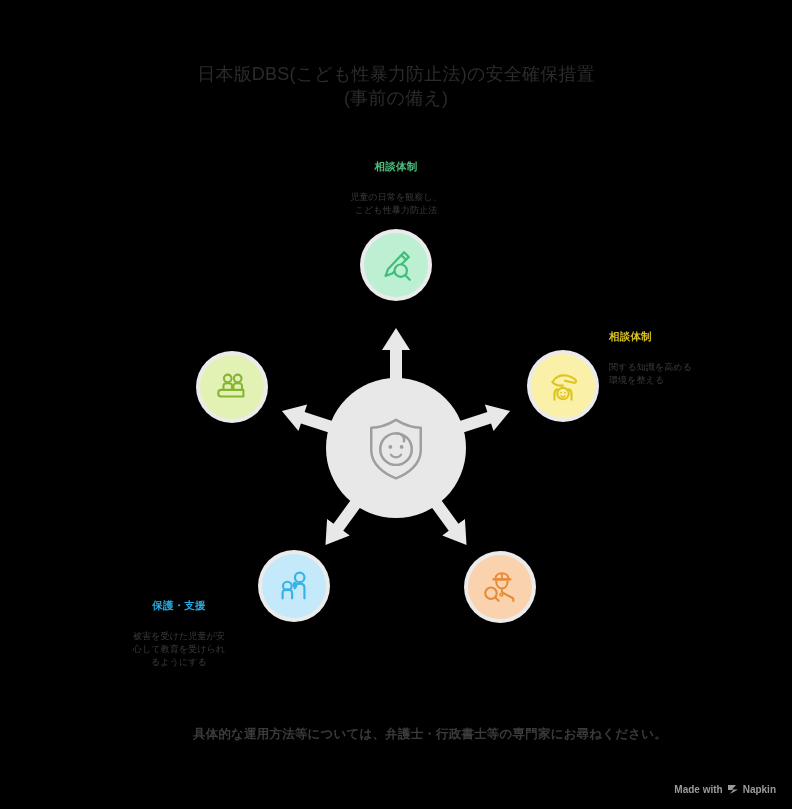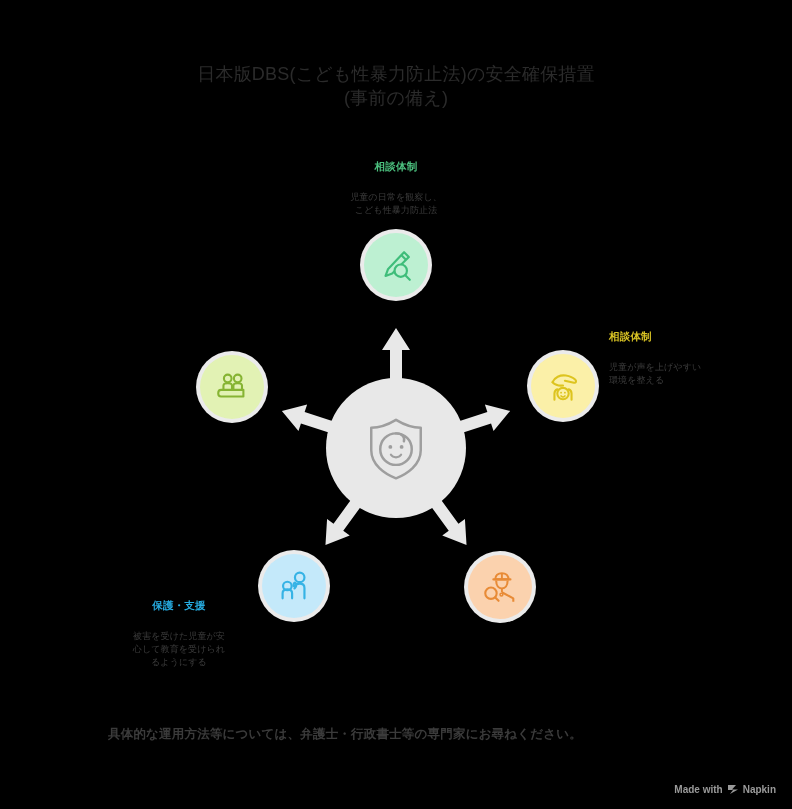"児童が声を上げやすい" div { text: 児童が声を上げやすい -> 関する知識を高める }
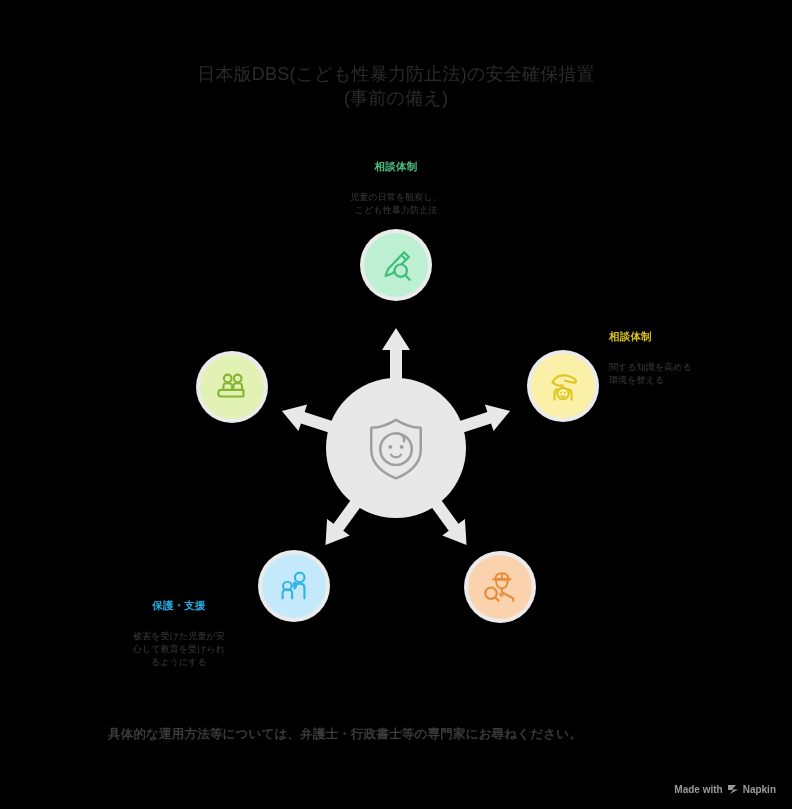"具体的な運用方法等については、弁護士・行政書士等の専門家にお尋ねください。" .footer-note { left: 12px -> 1px; text-align: center -> right }
